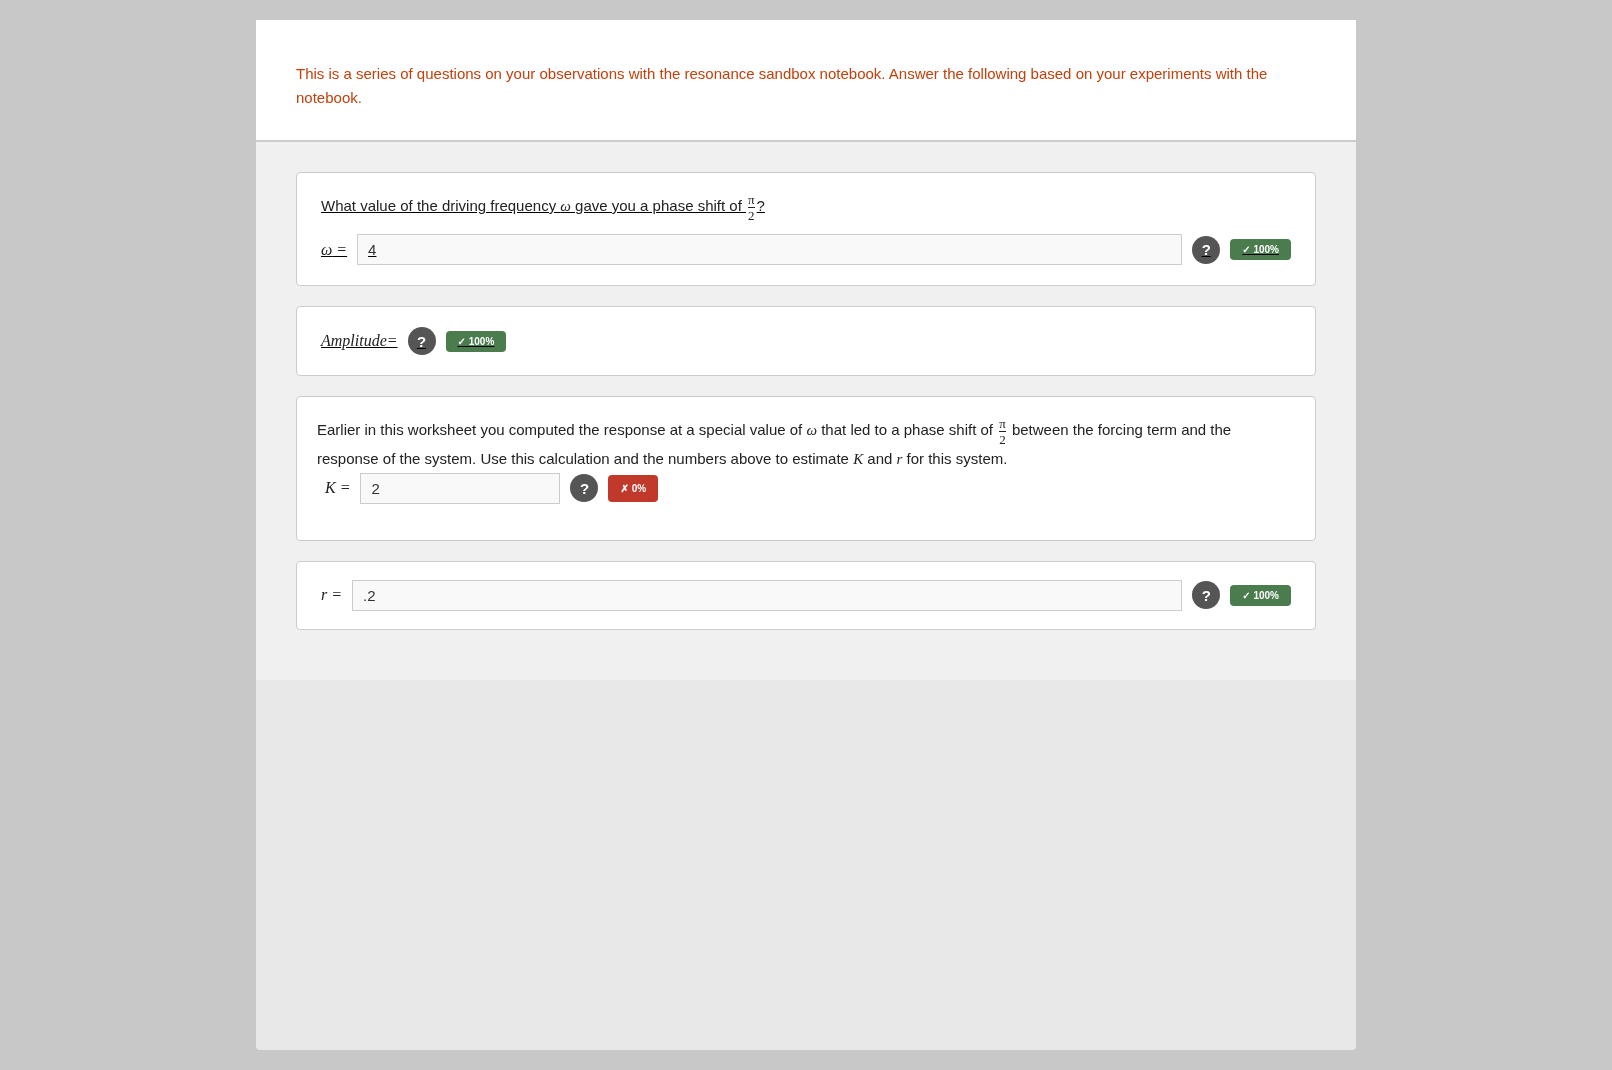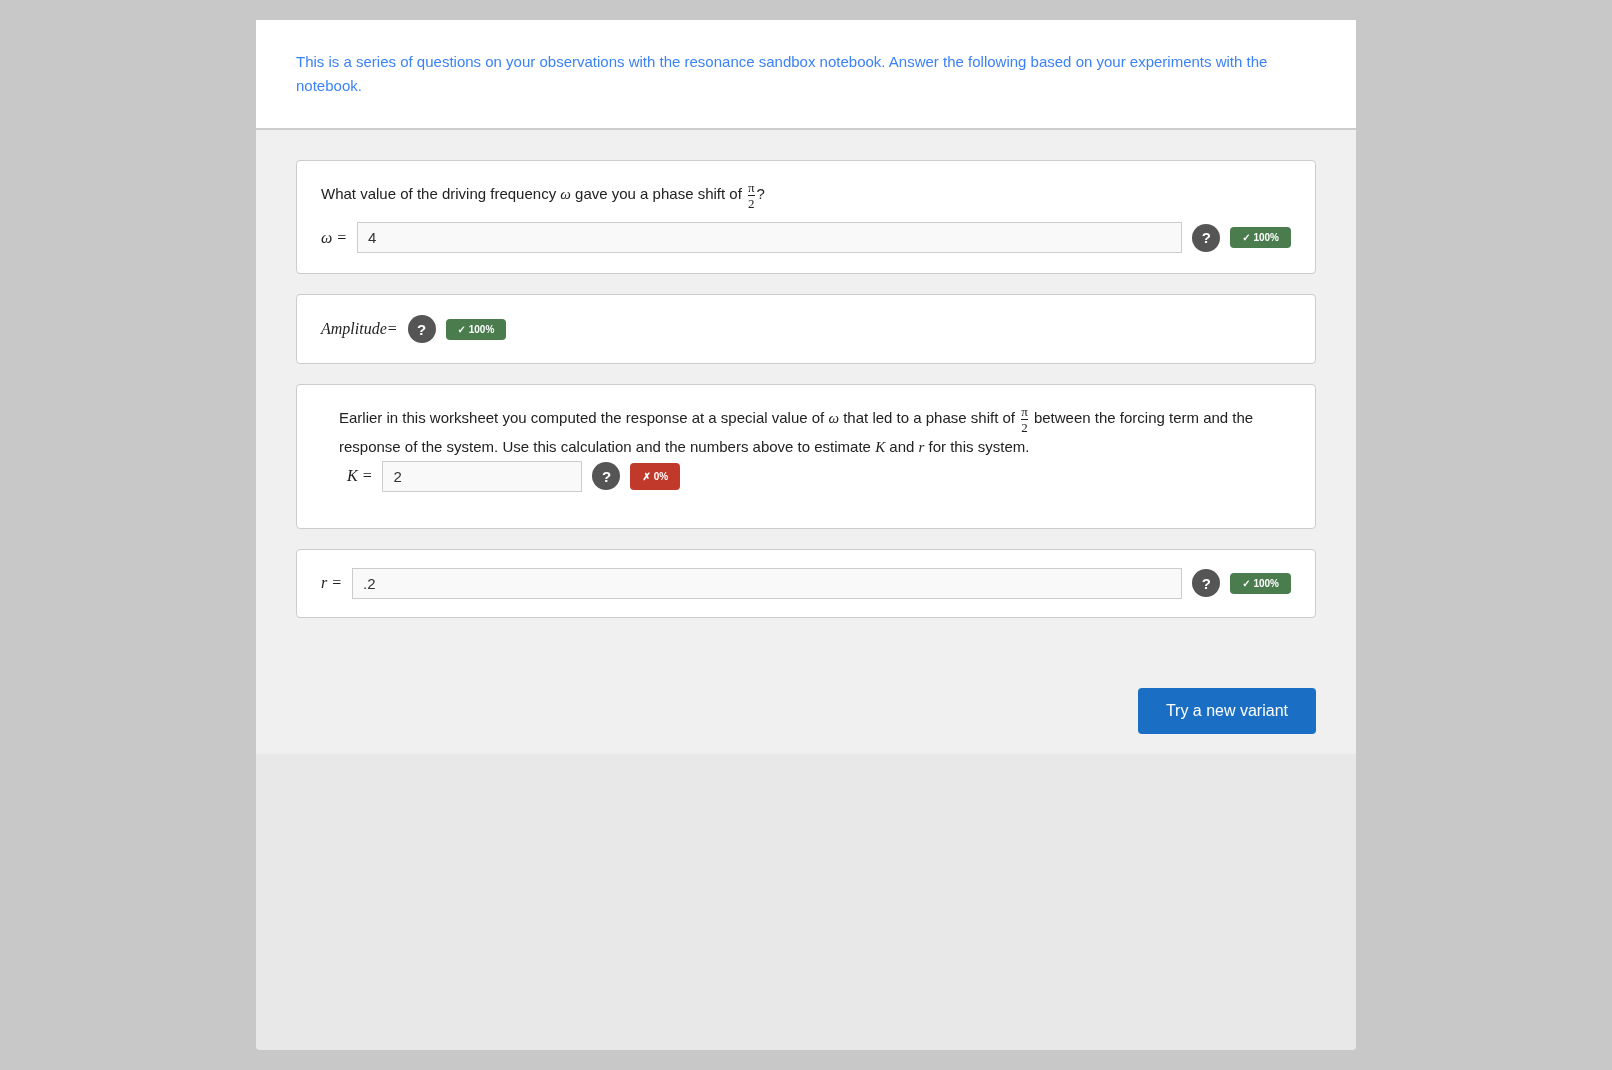"This is a series of" .intro-text { color: #3b82f6 -> #c2410c; margin-top: none -> 12px }
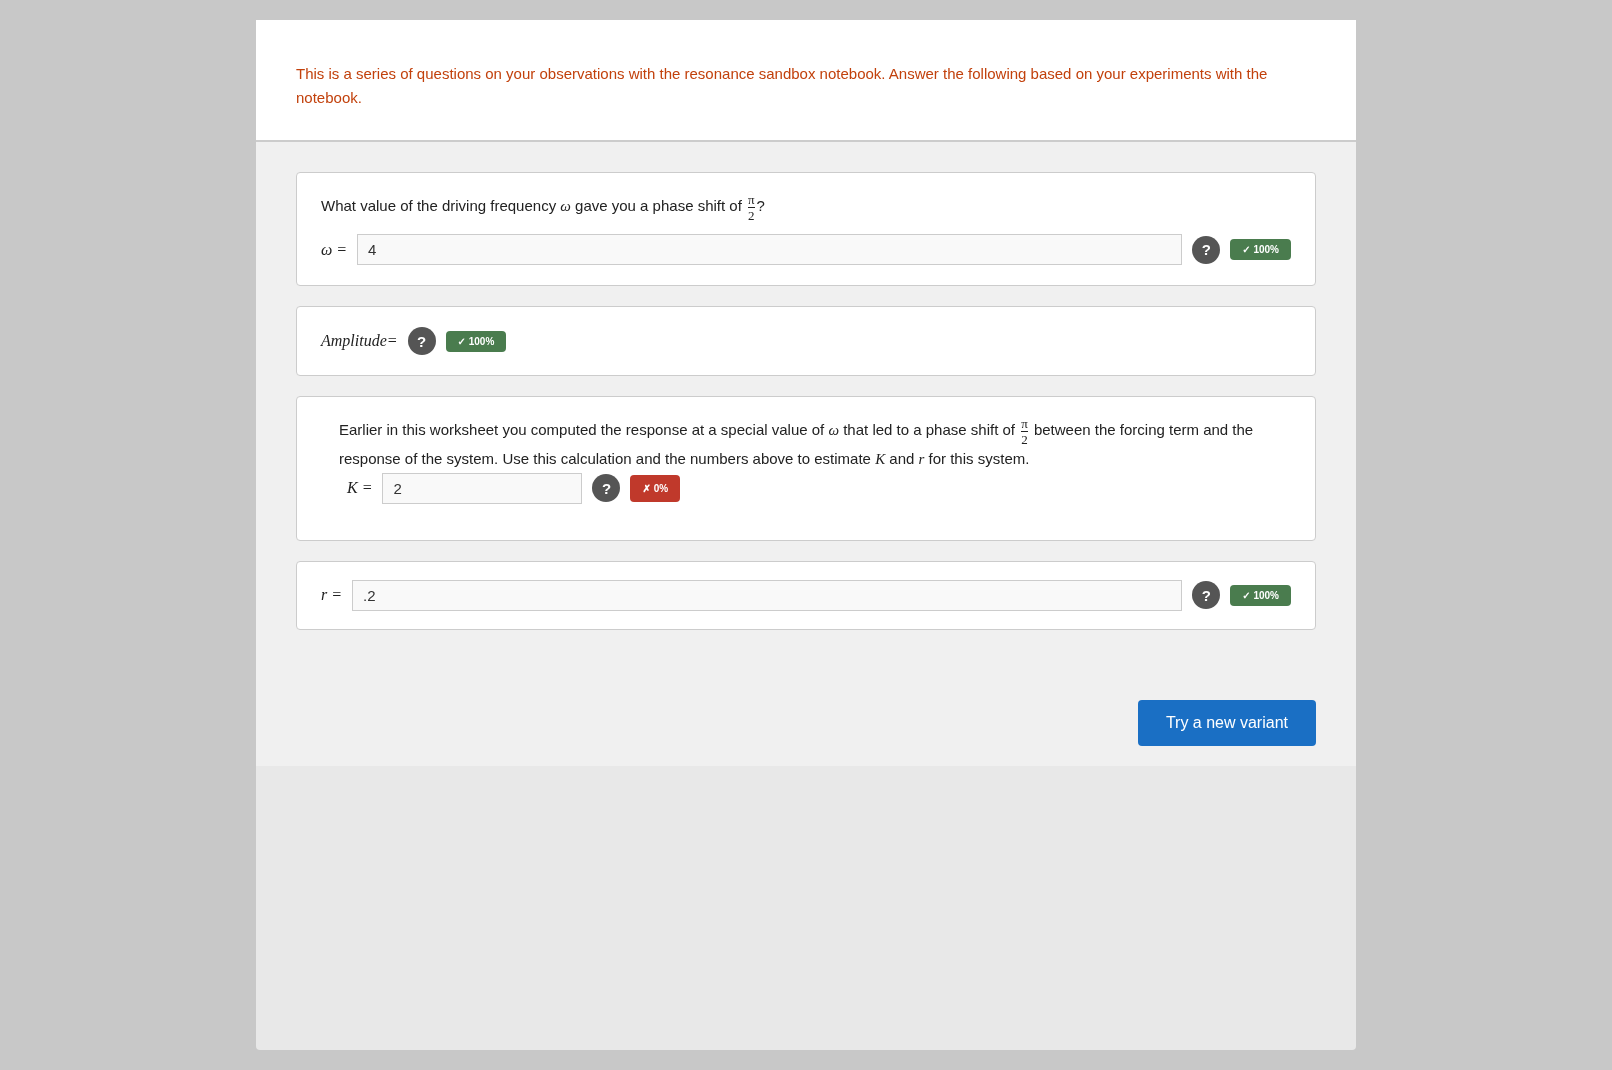"What value of the driving" .question-block { text-decoration: none -> underline }
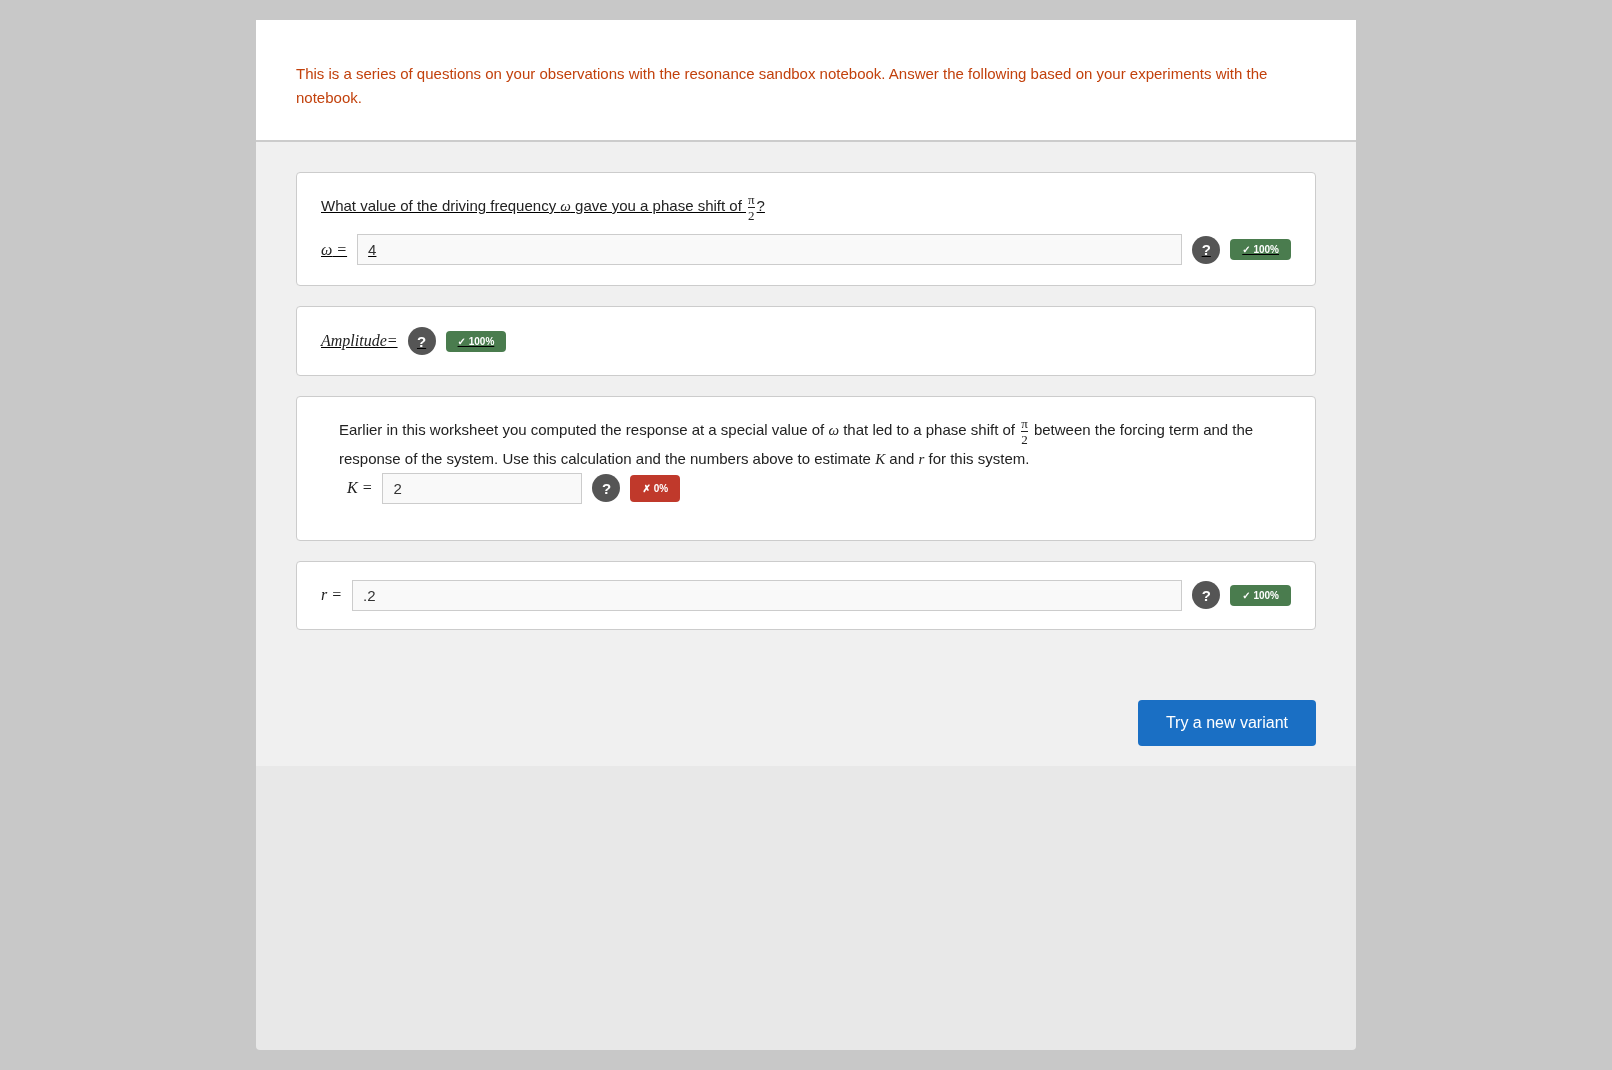"Earlier in this worksheet you" .multi-line-question { padding: 20px 42px -> 20px 20px }
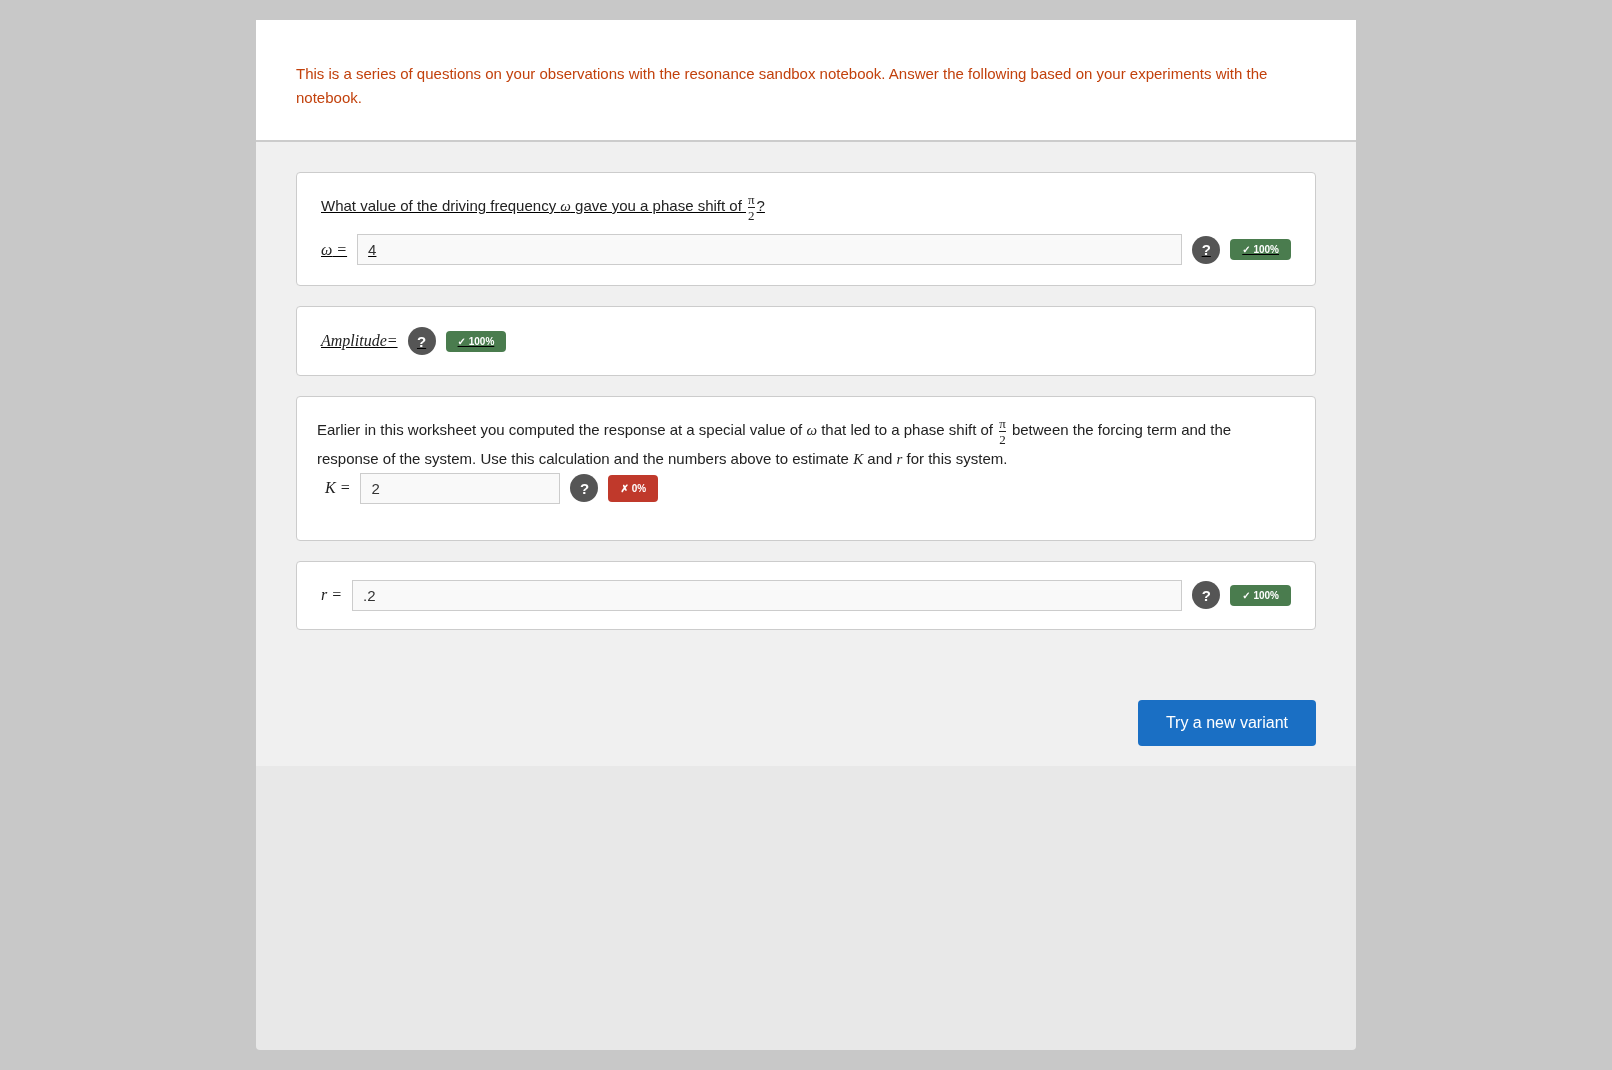"Try a new variant" div.bottom-bar { html: <div> <button>Try a new variant</button> </div> -> none }
